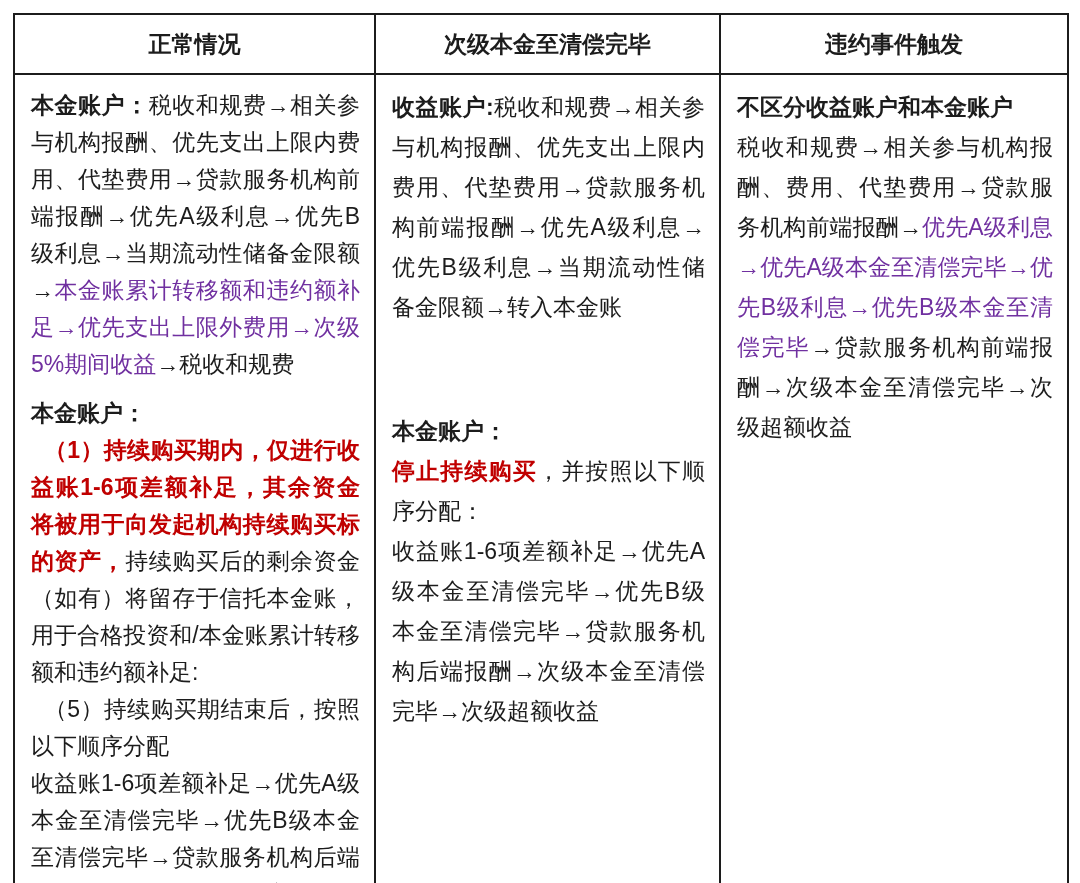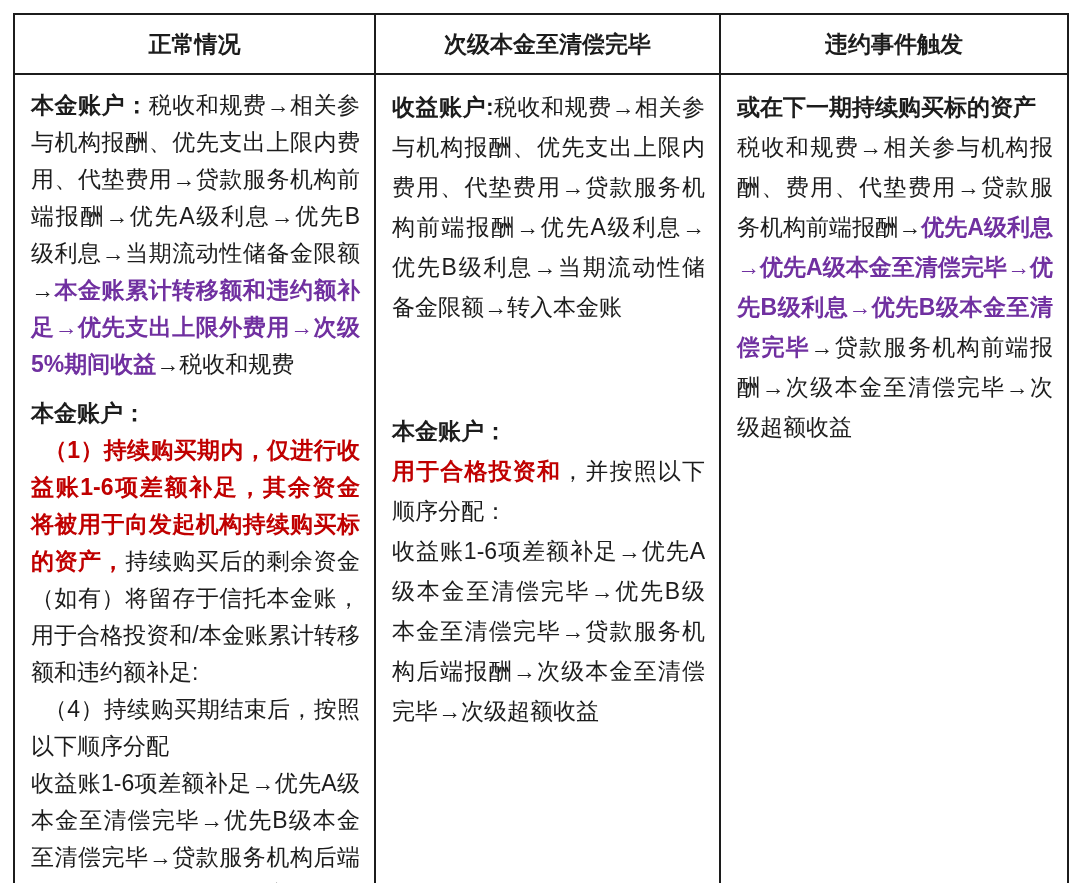"或在下一期持续购买标的资产" p.b { text: 或在下一期持续购买标的资产 -> 不区分收益账户和本金账户 }
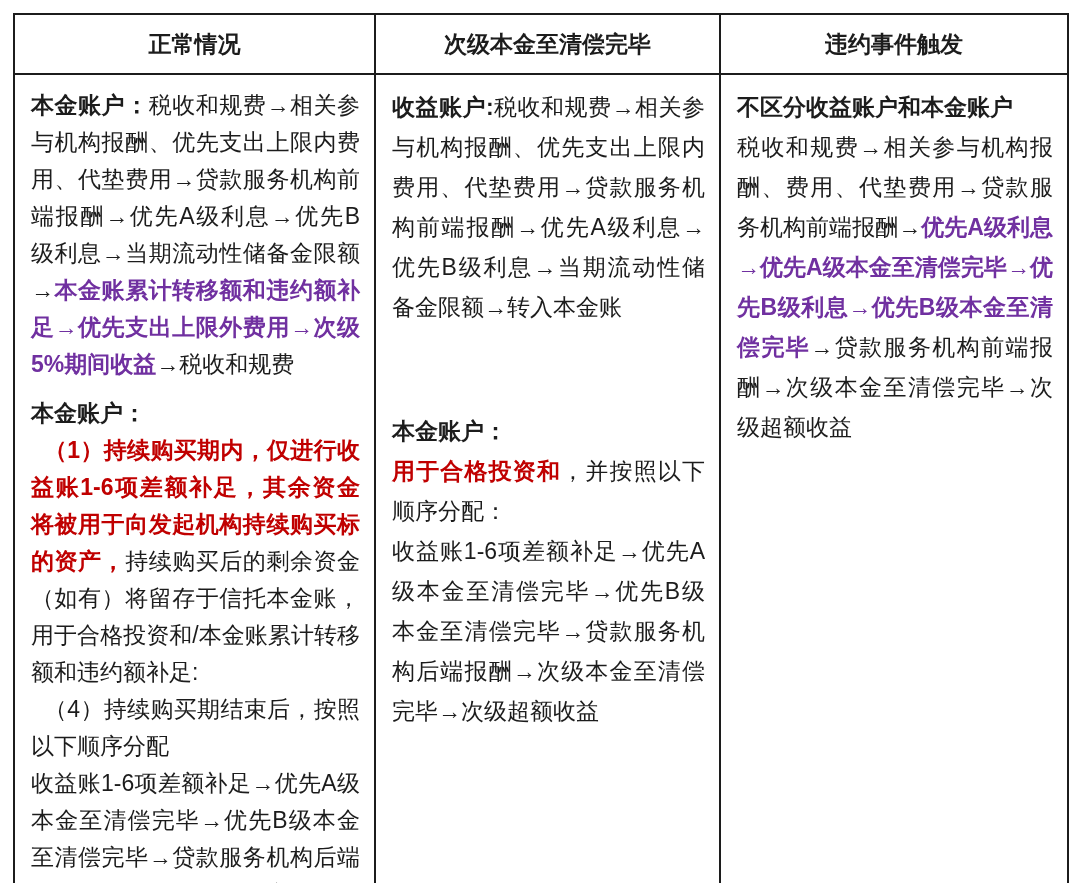"优先A级利息→优先A级本金至清偿完毕→优先B级利息→优先B级本金至清偿完毕" .purple { font-weight: 700 -> 400 }
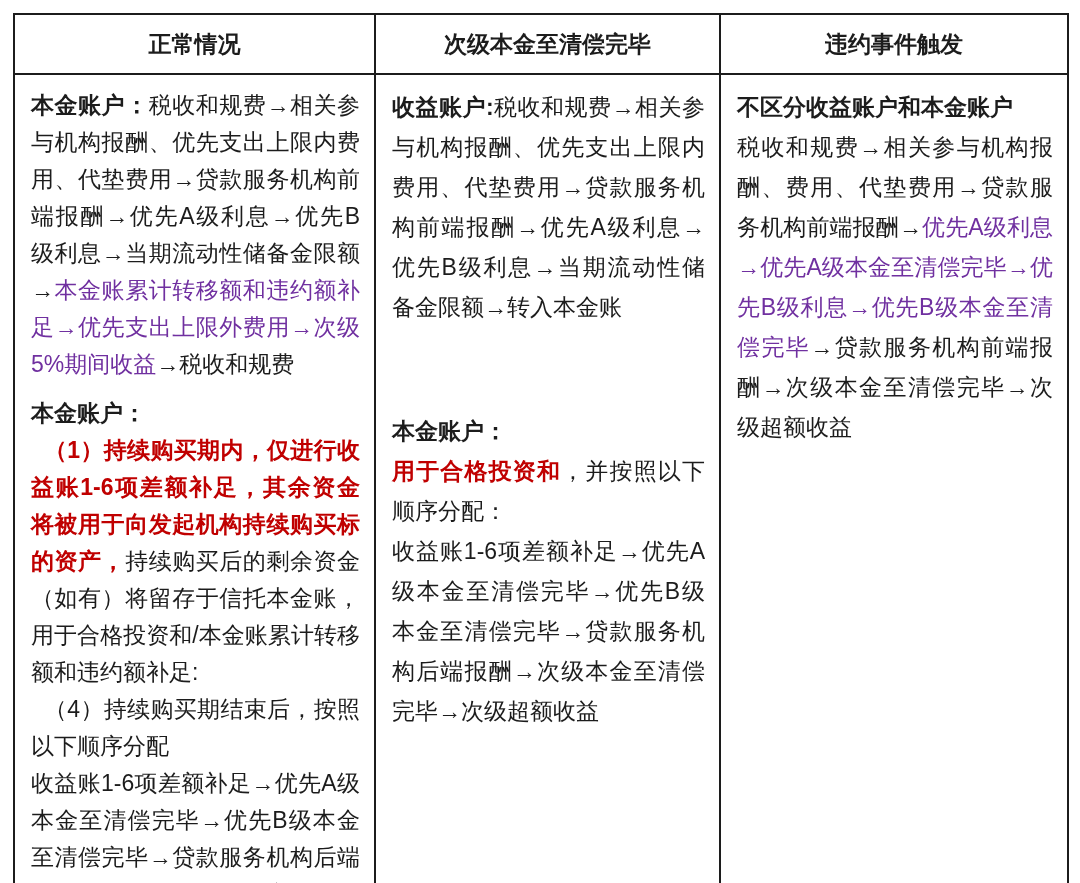"用于合格投资和" span.red { text: 用于合格投资和 -> 停止持续购买 }
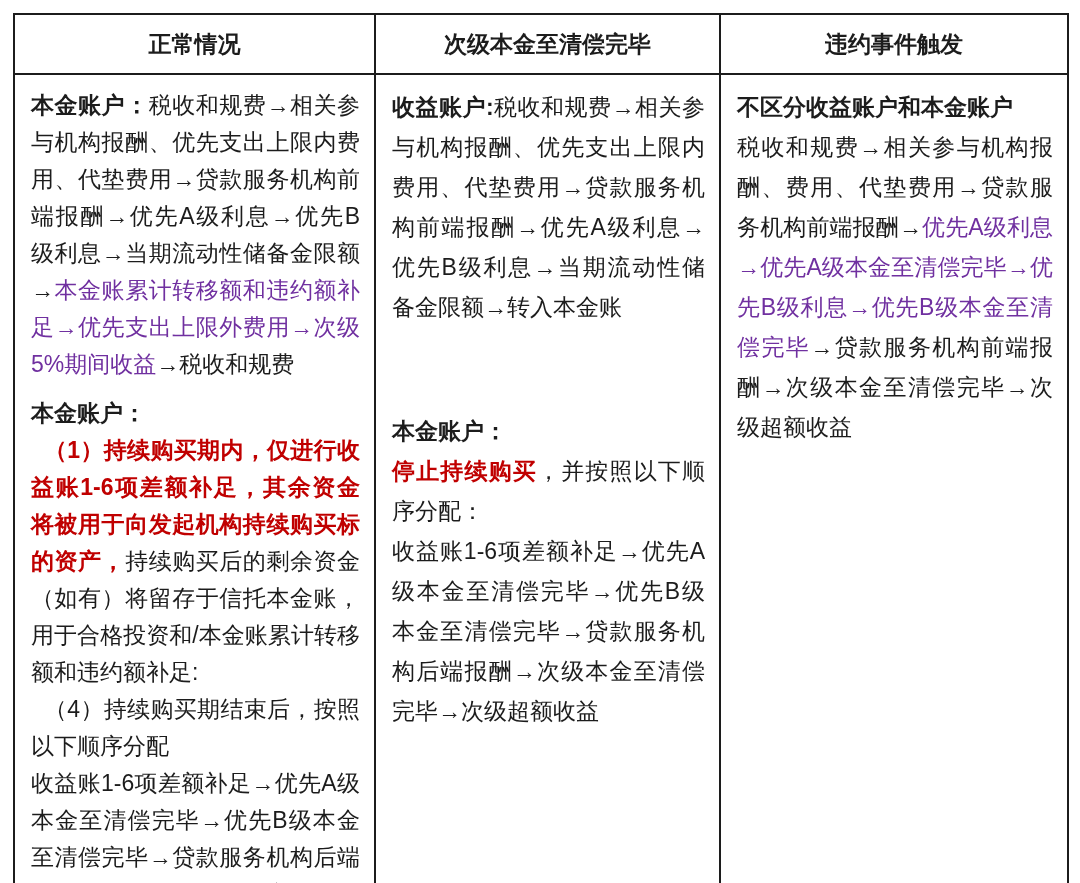"（4）持续购买期结束后，按照以下顺序分配" p.indent { text: 4 -> 5 }
